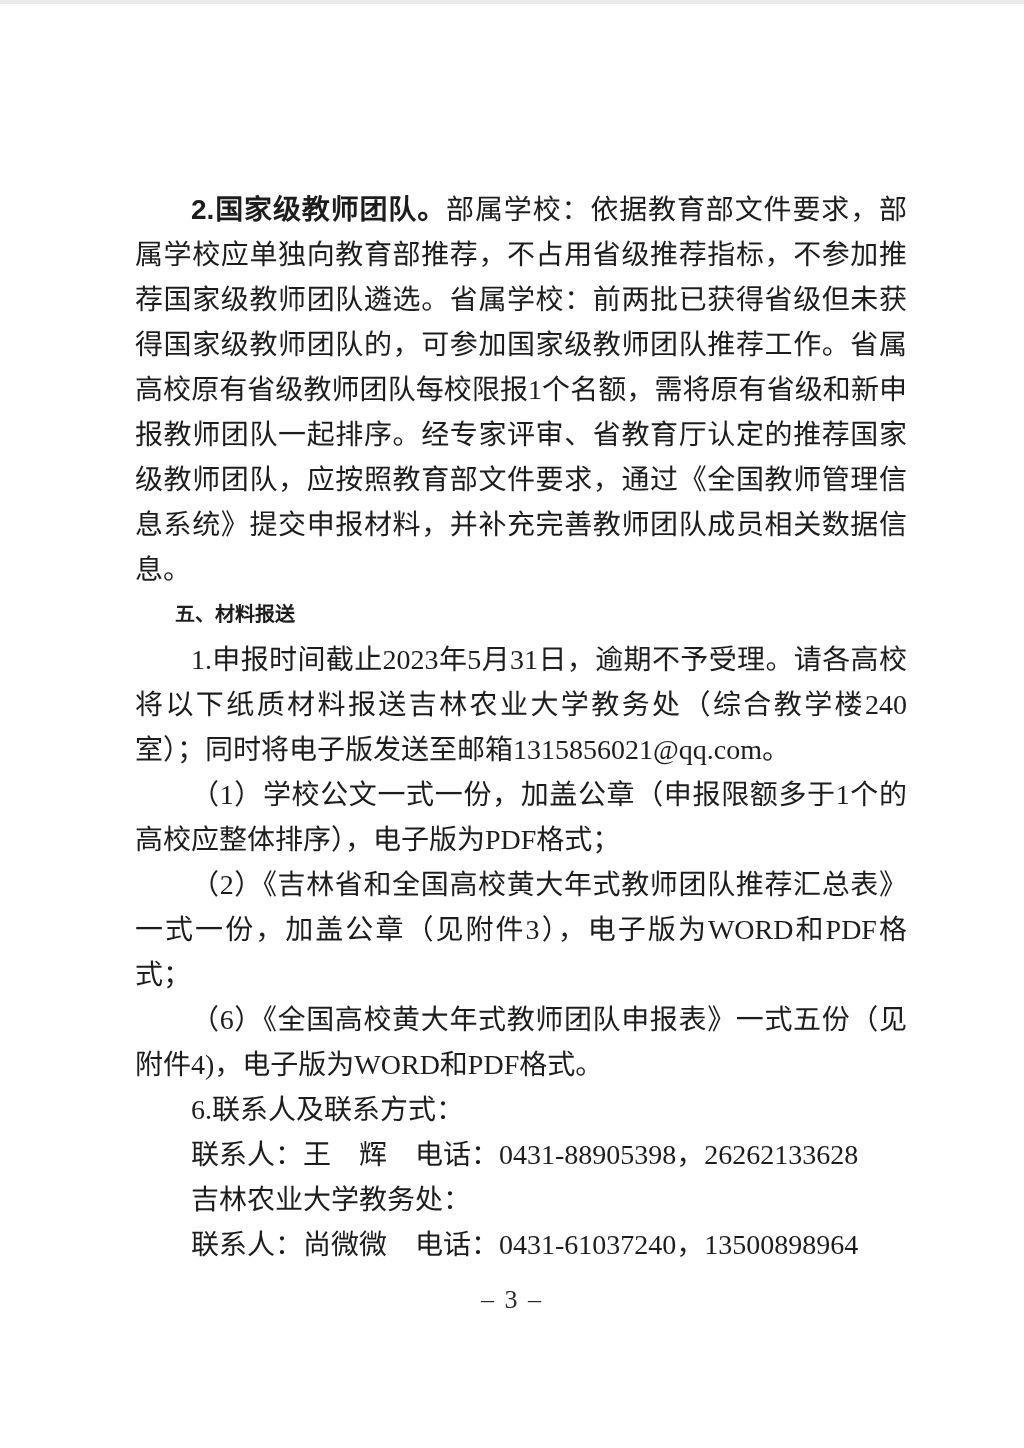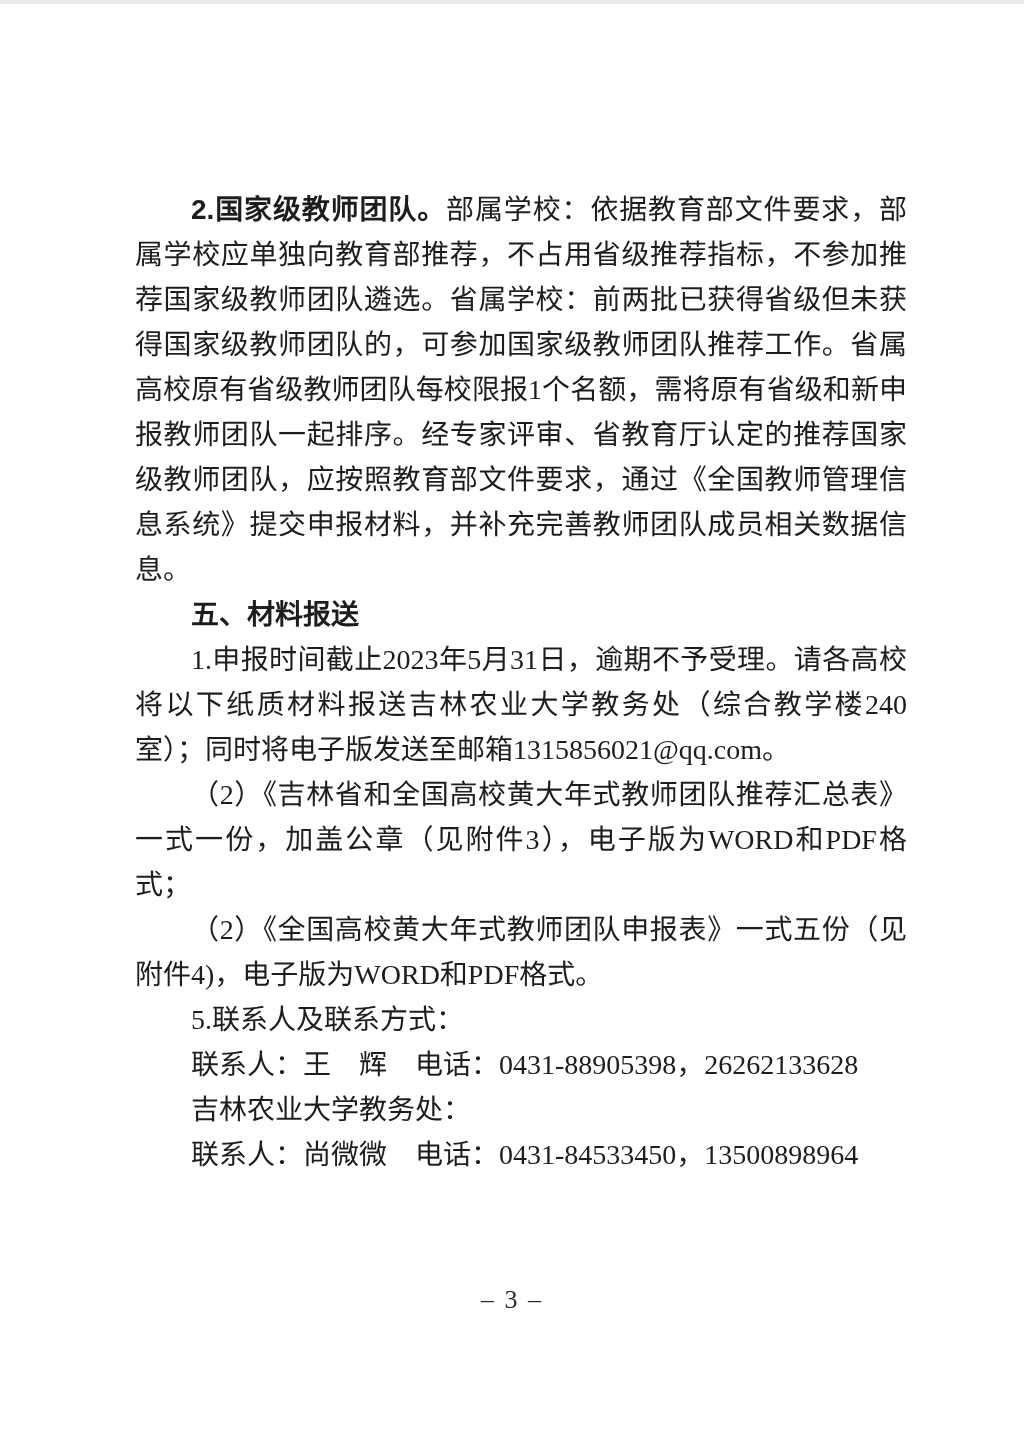"五、材料报送" .heading { font-size: 28px -> 20px }
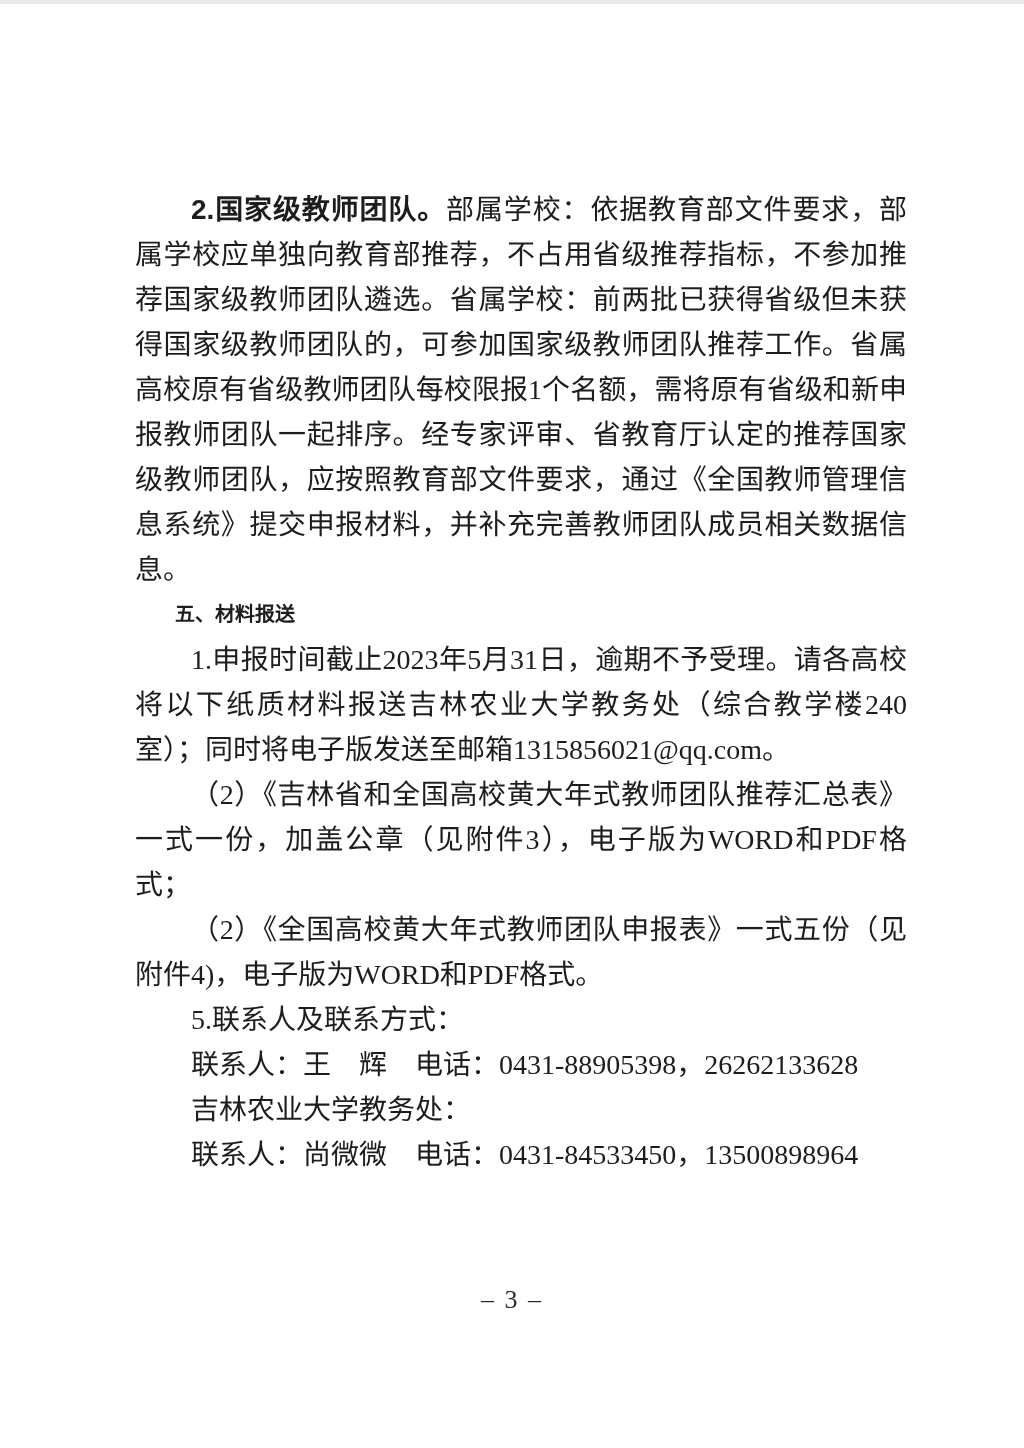"（1）学校公文一式一份，加盖公章（申报限额多于1个的高校应整体排序），电子版为P" p.para { html: none -> <p>（1）学校公文一式一份，加盖公章（申报限额多于1个的高校应整体排序），电子版为PDF格式；</p> }
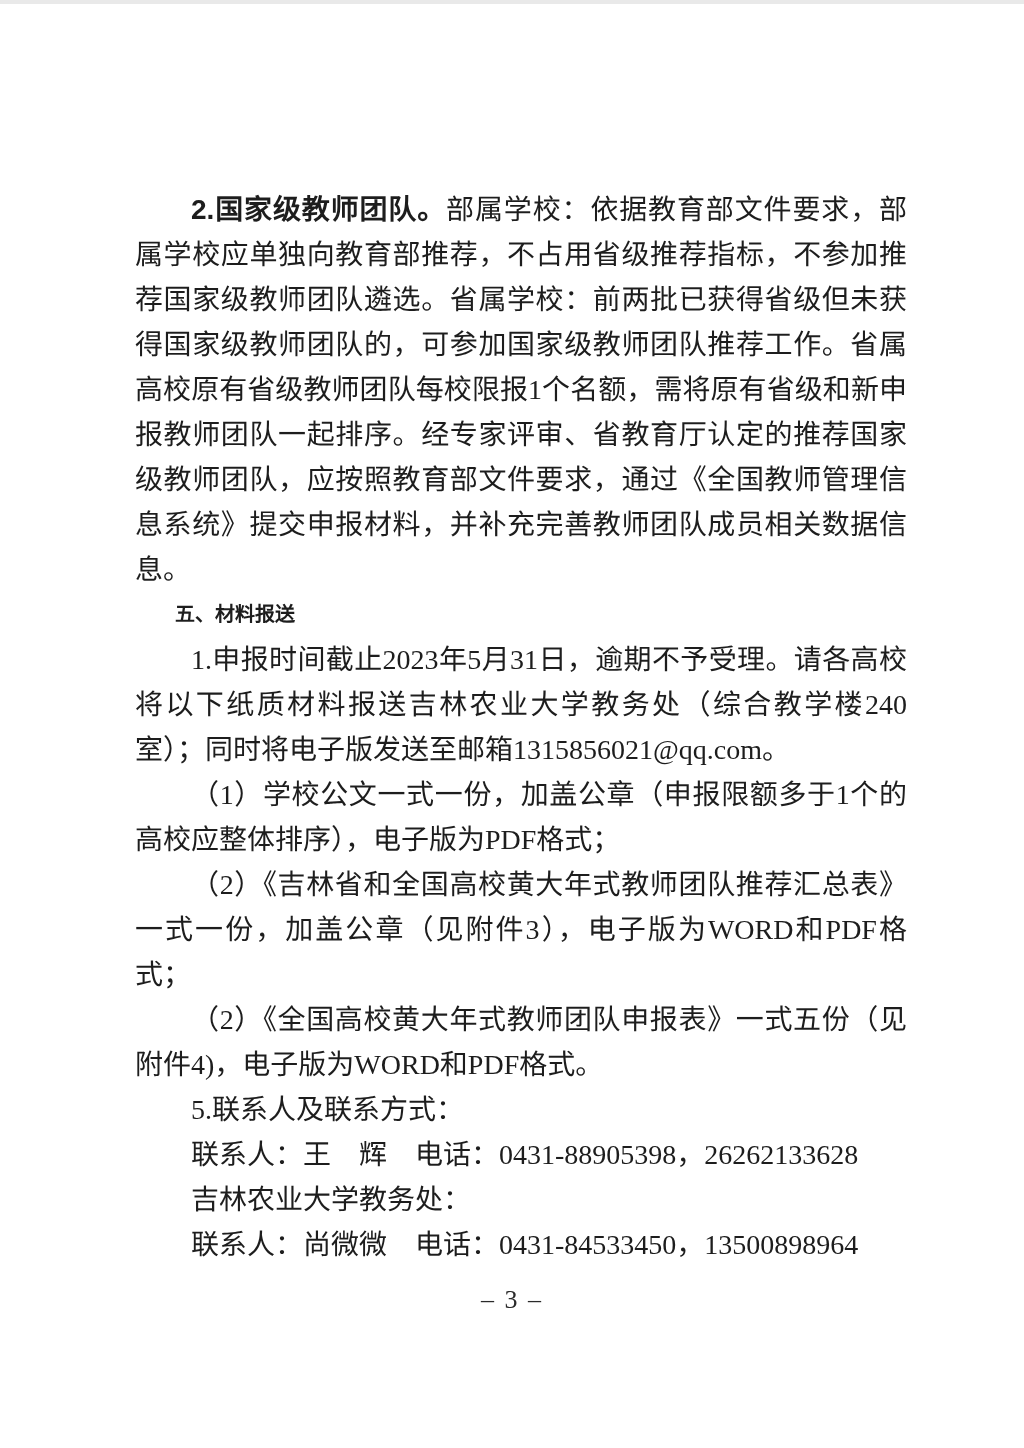"（2）《全国高校黄大年式教师团队申报表》一式五份（见附件4)，电子版为WORD和" p.para { text: 2 -> 6 }
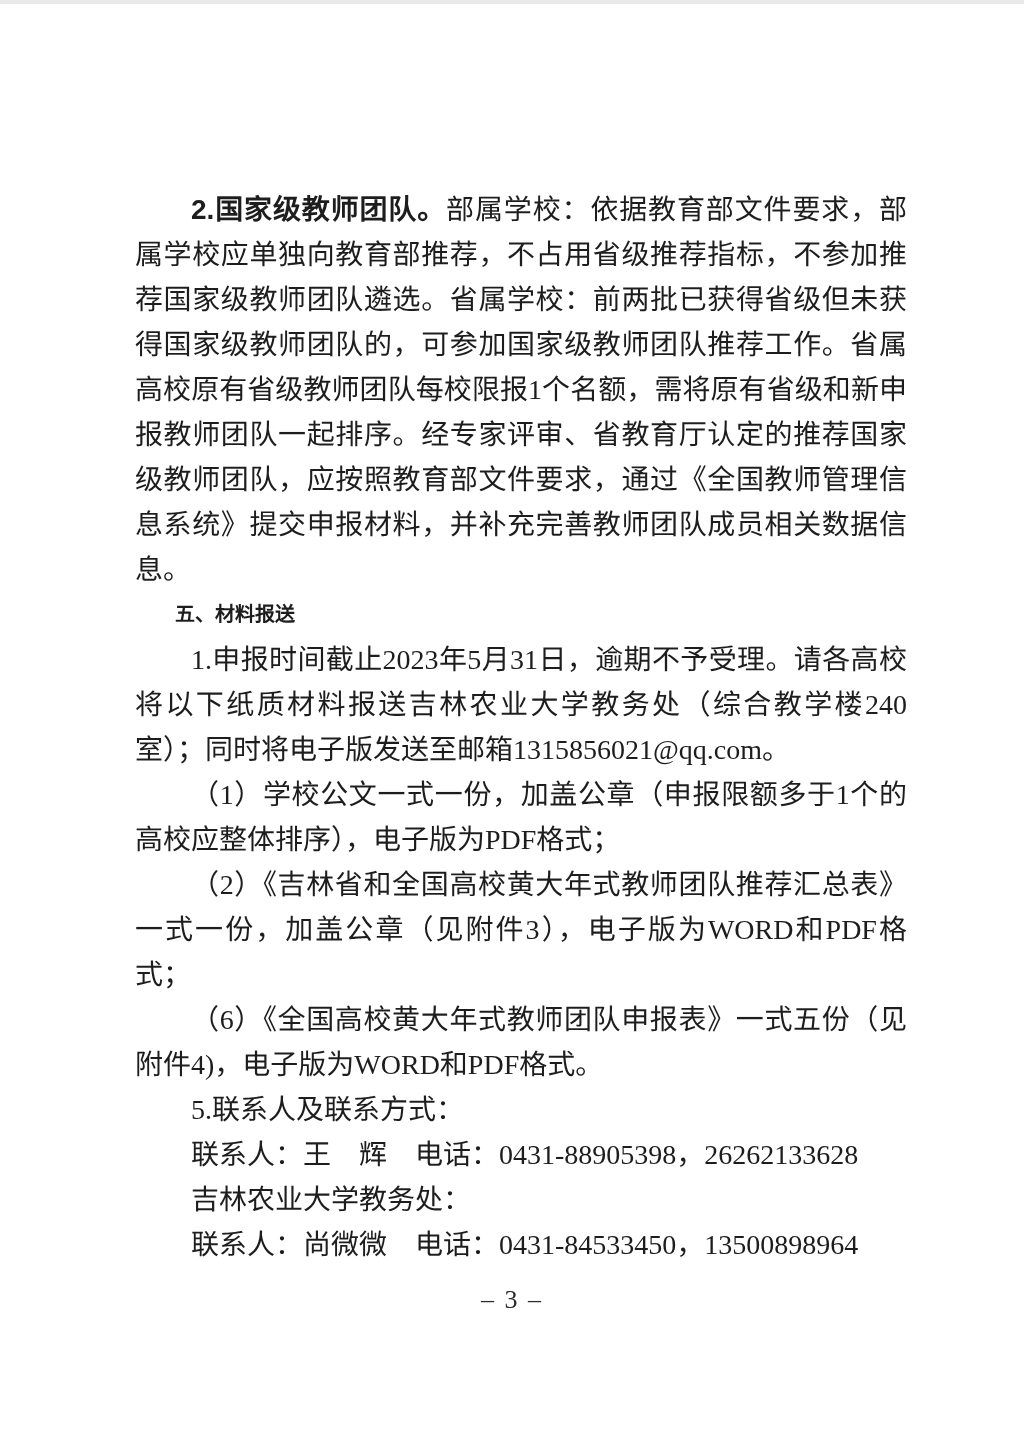"5.联系人及联系方式：" p.para { text: 5 -> 6 }
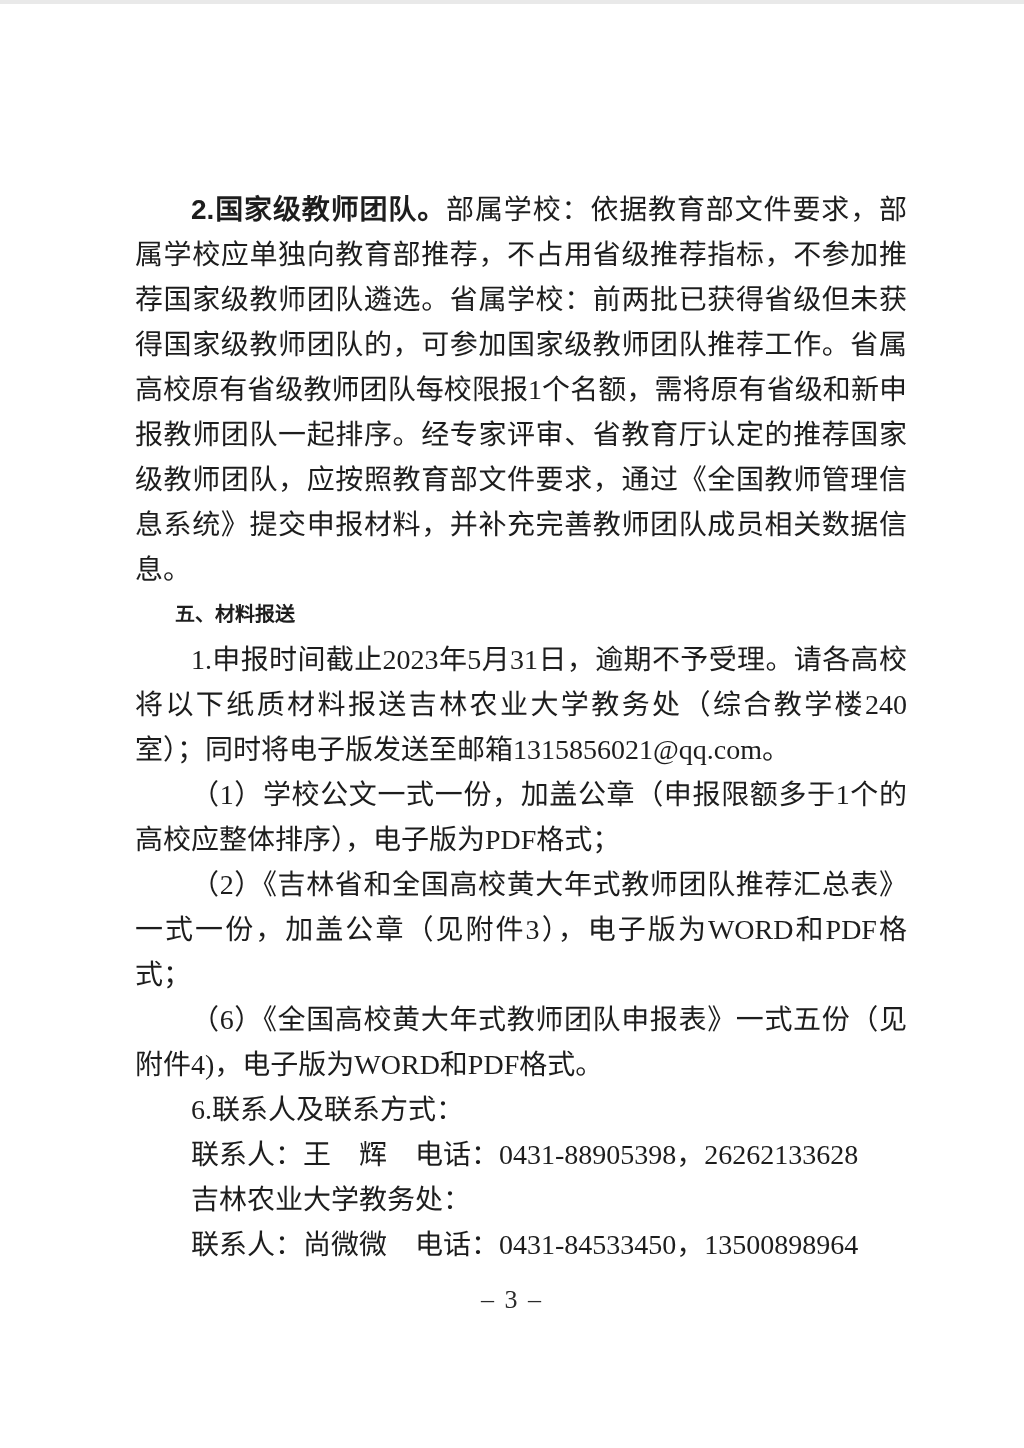"联系人：尚微微 电话：0431-84533450，13500898964" p.para { text: 0431-84533450 -> 0431-61037240 }
